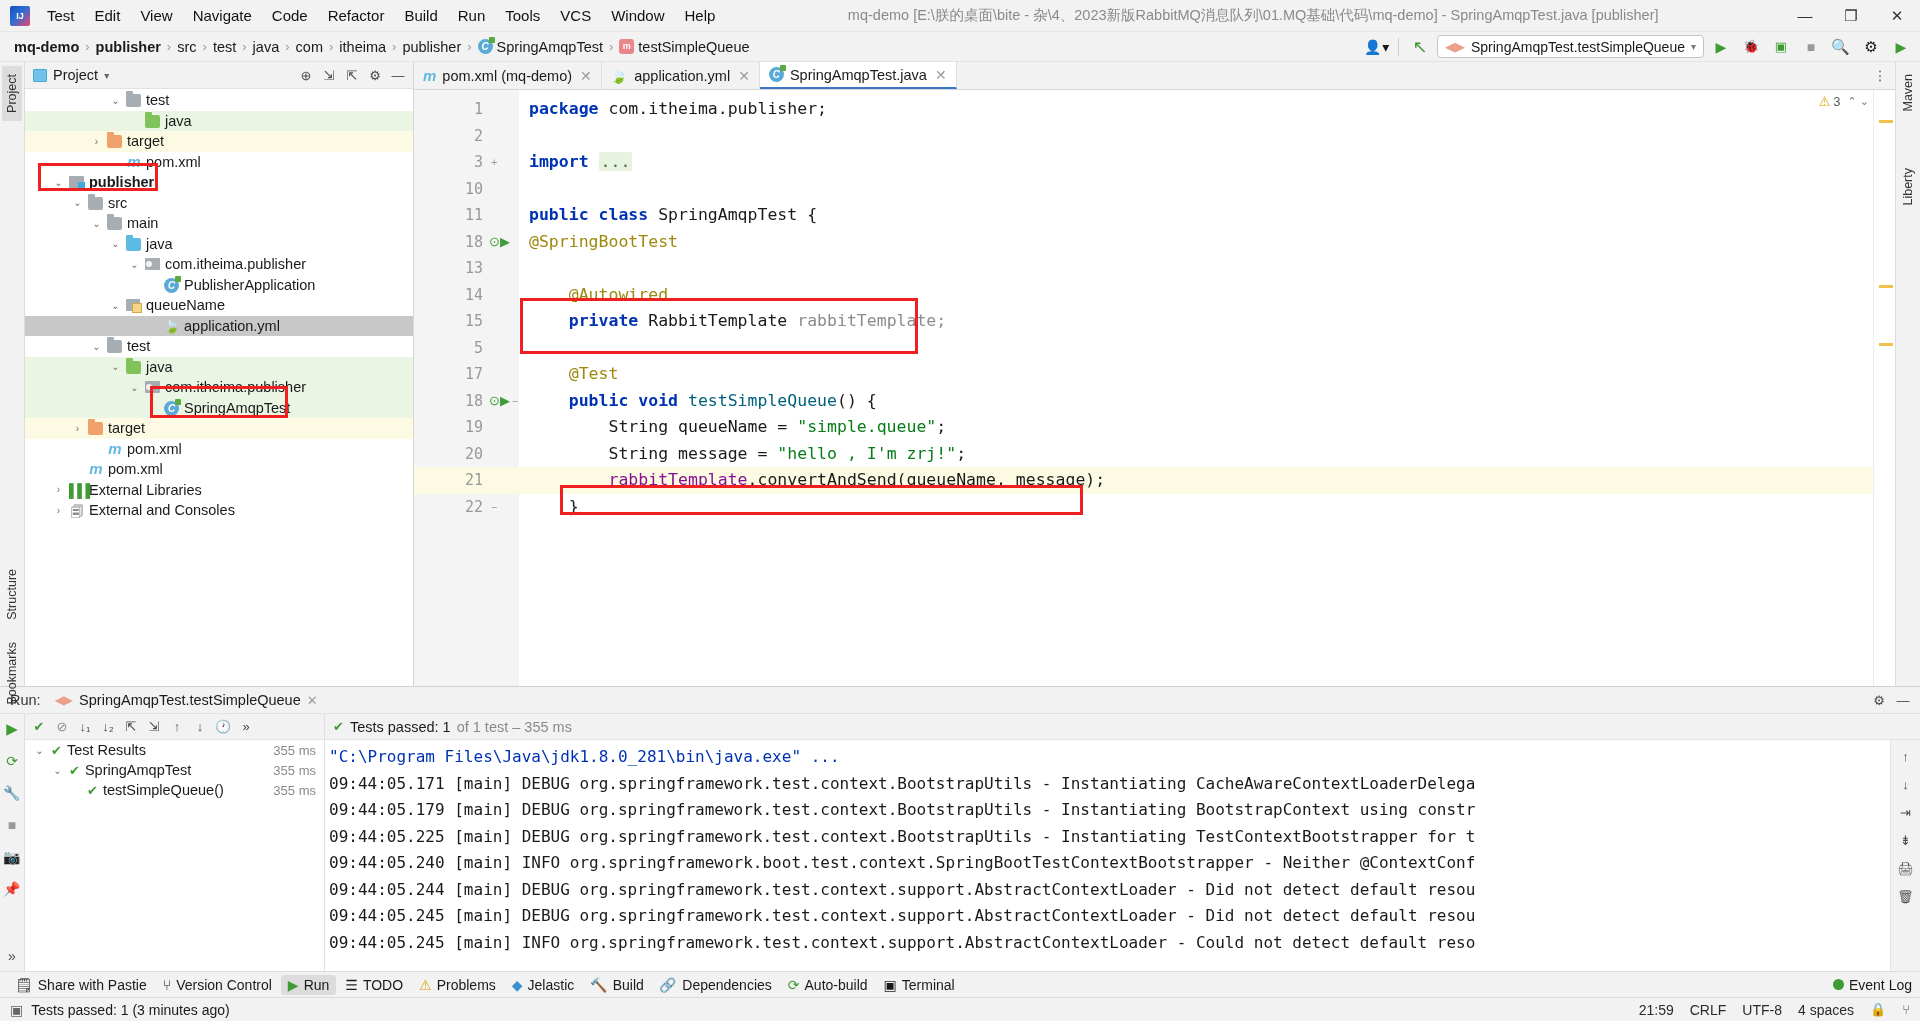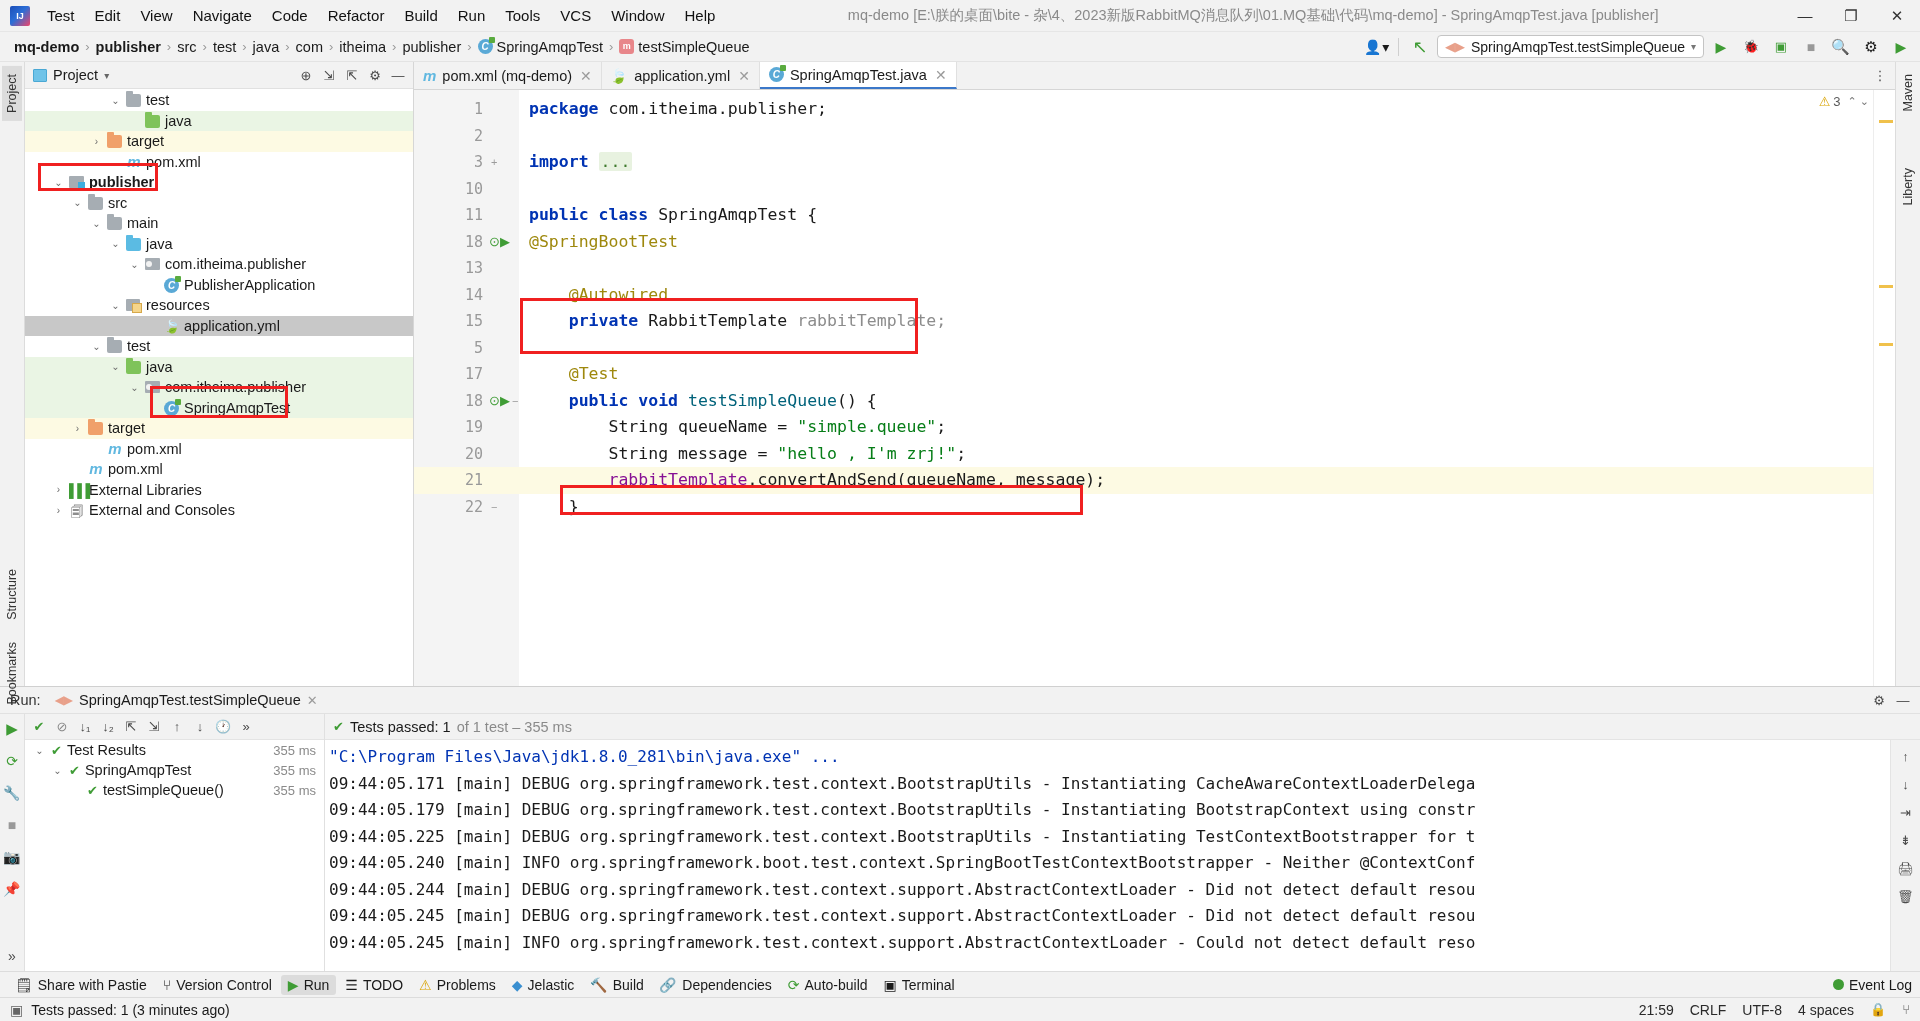"resources" span.tlabel { text: resources -> queueName }
